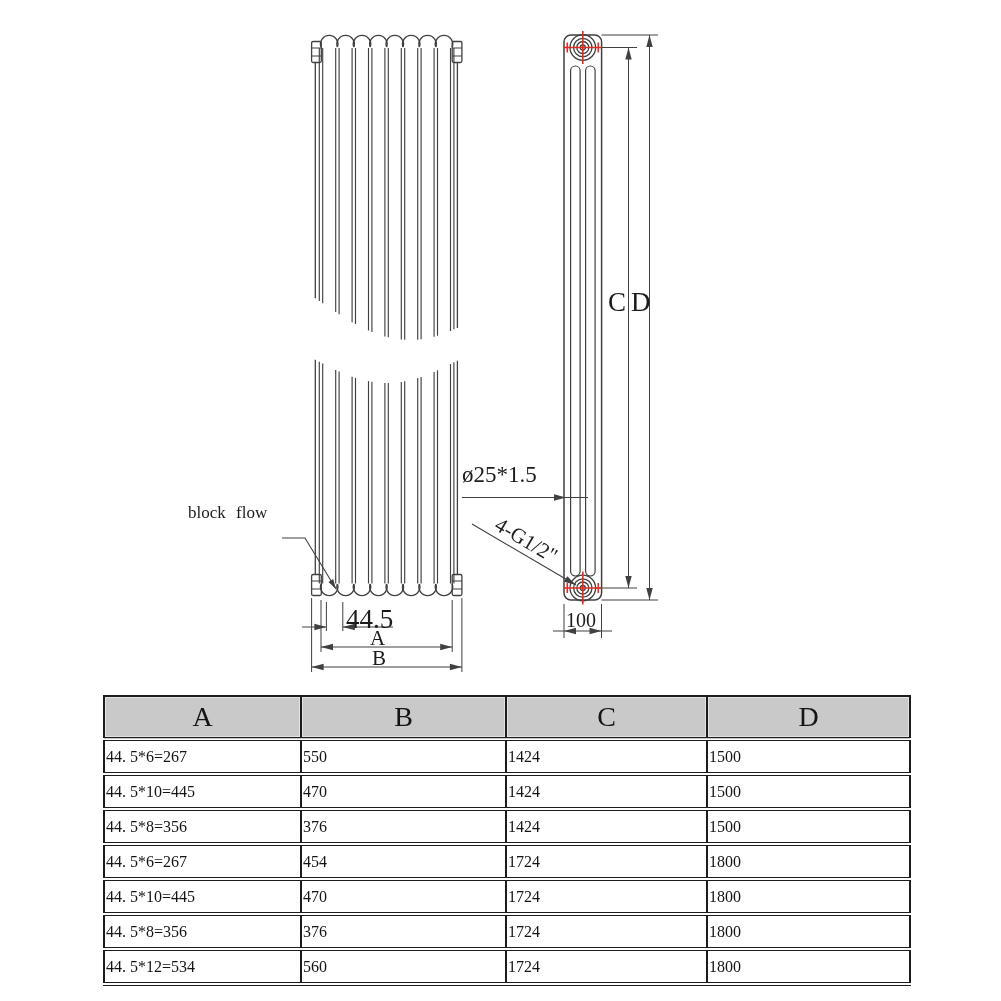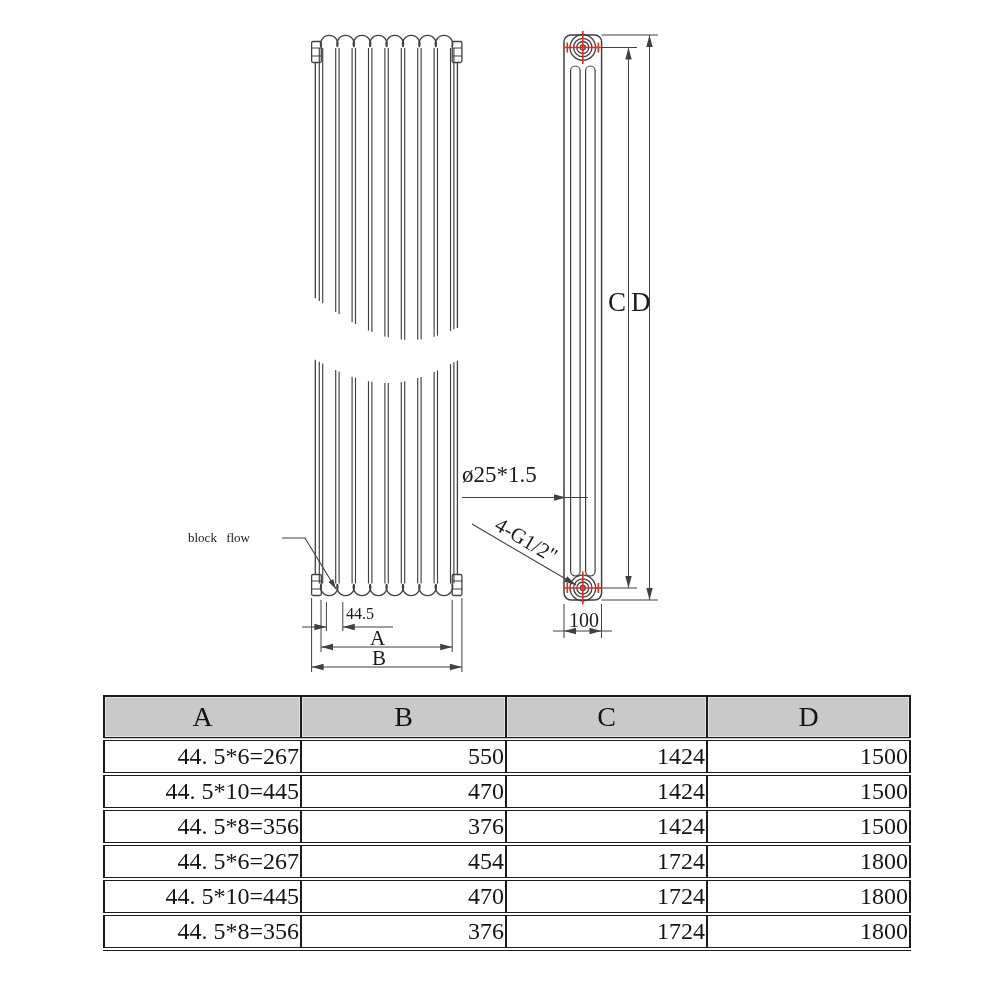"block flow" .lbl-block-flow { font-size: 13px -> 17px; top: 531px -> 504px }
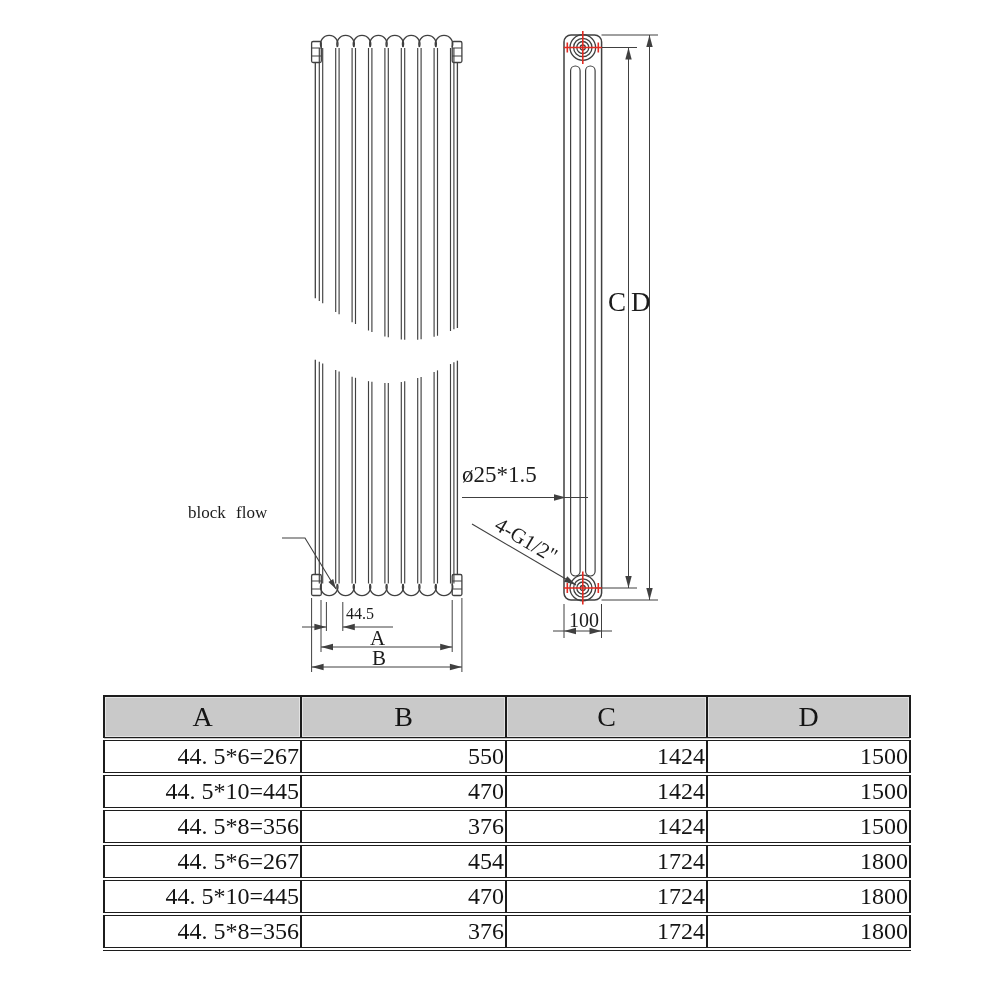"44.5" .lbl-445 { font-size: 16px -> 27px }
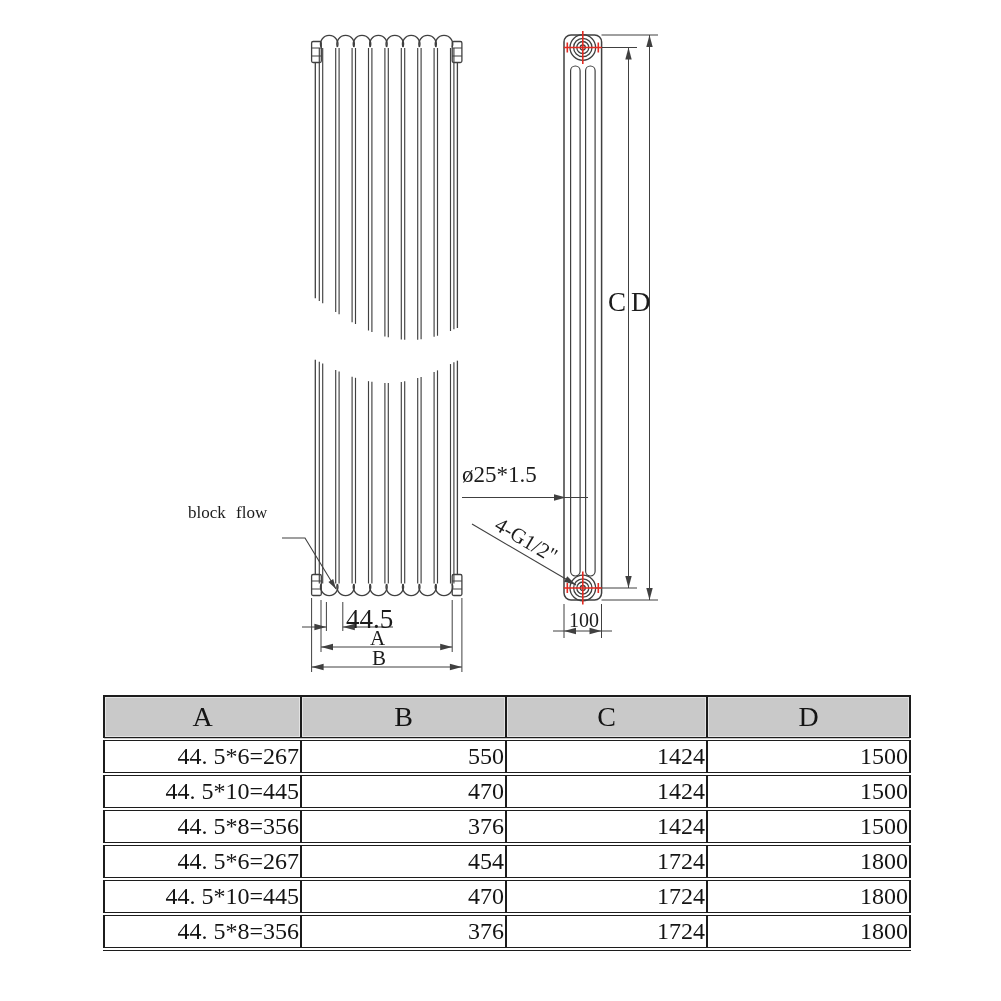"100" .lbl-100 { width: 36px -> 21px }
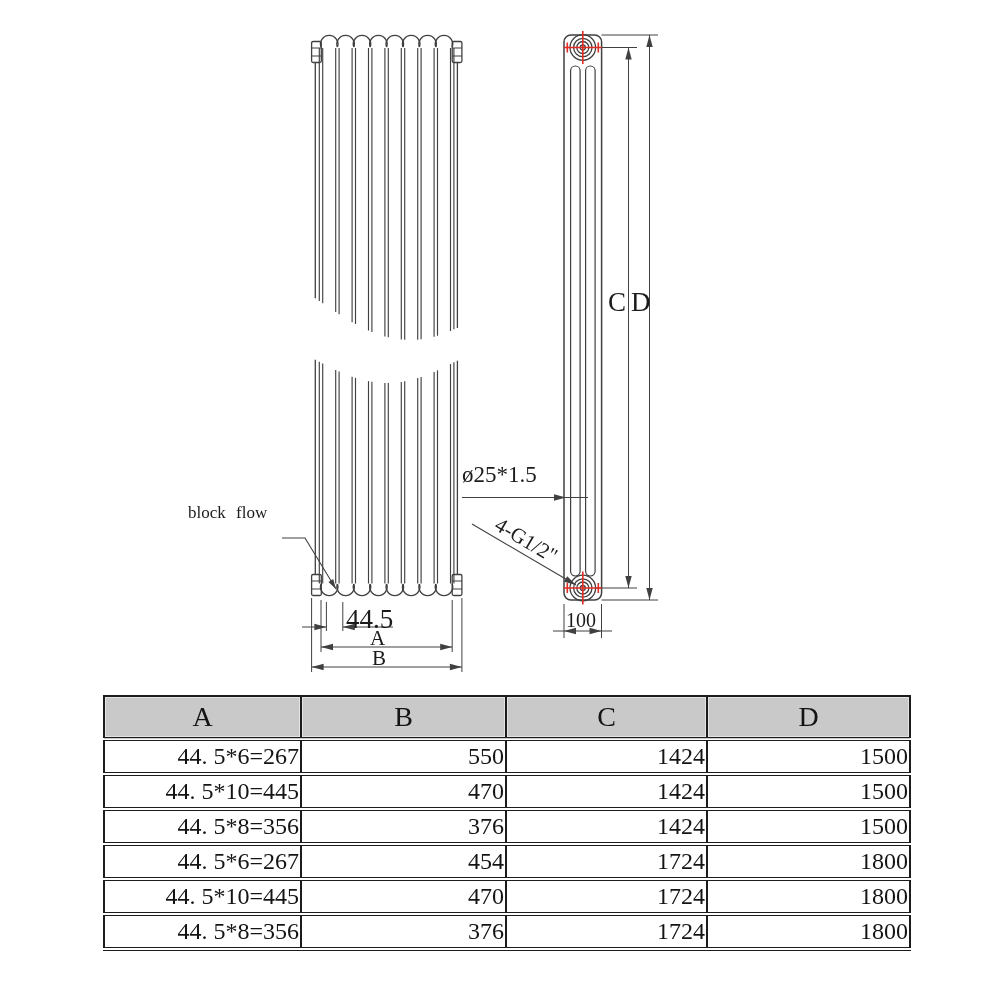"44. 5*6=267" .spec-table td { font-size: 24px -> 16px; text-align: right -> left }
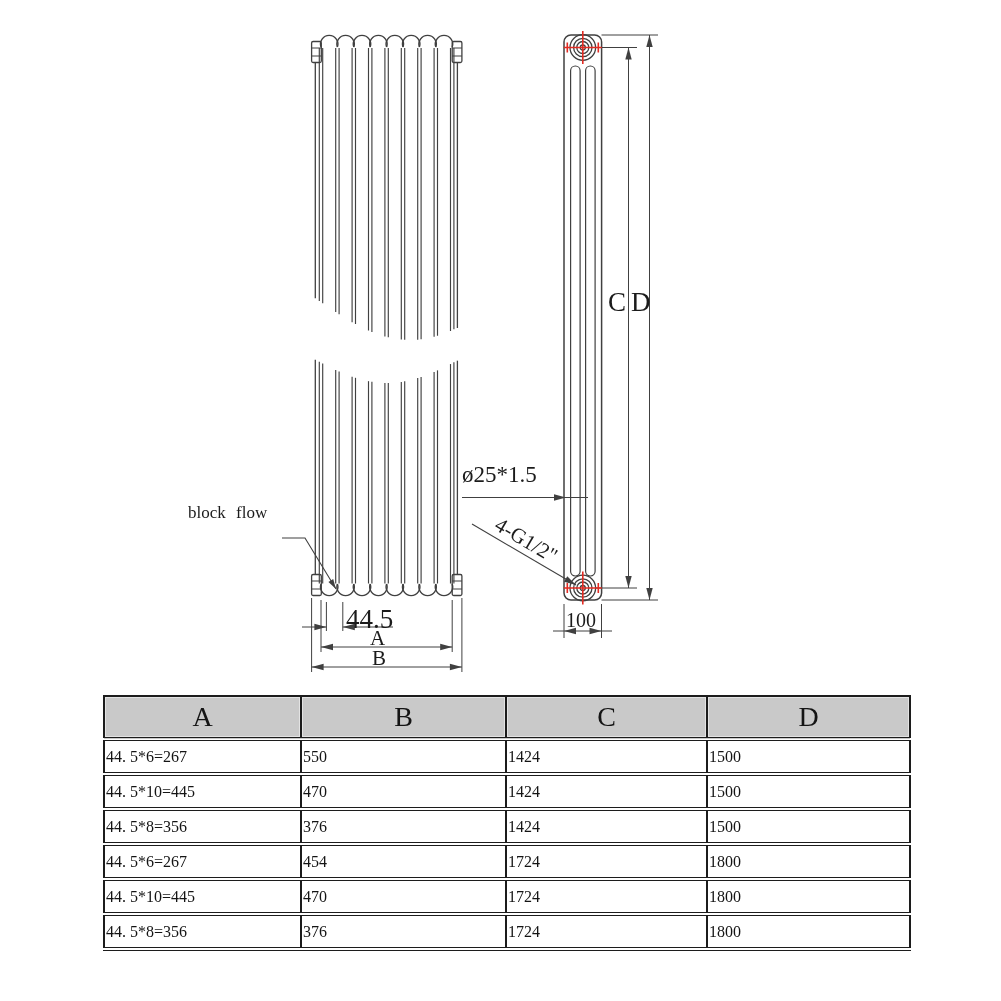"44. 5*12=534" tr { html: none -> <tr> <td>44. 5*12=534</td> <td>560</td> <td>1724</td> <td>1800</td> </tr> }
